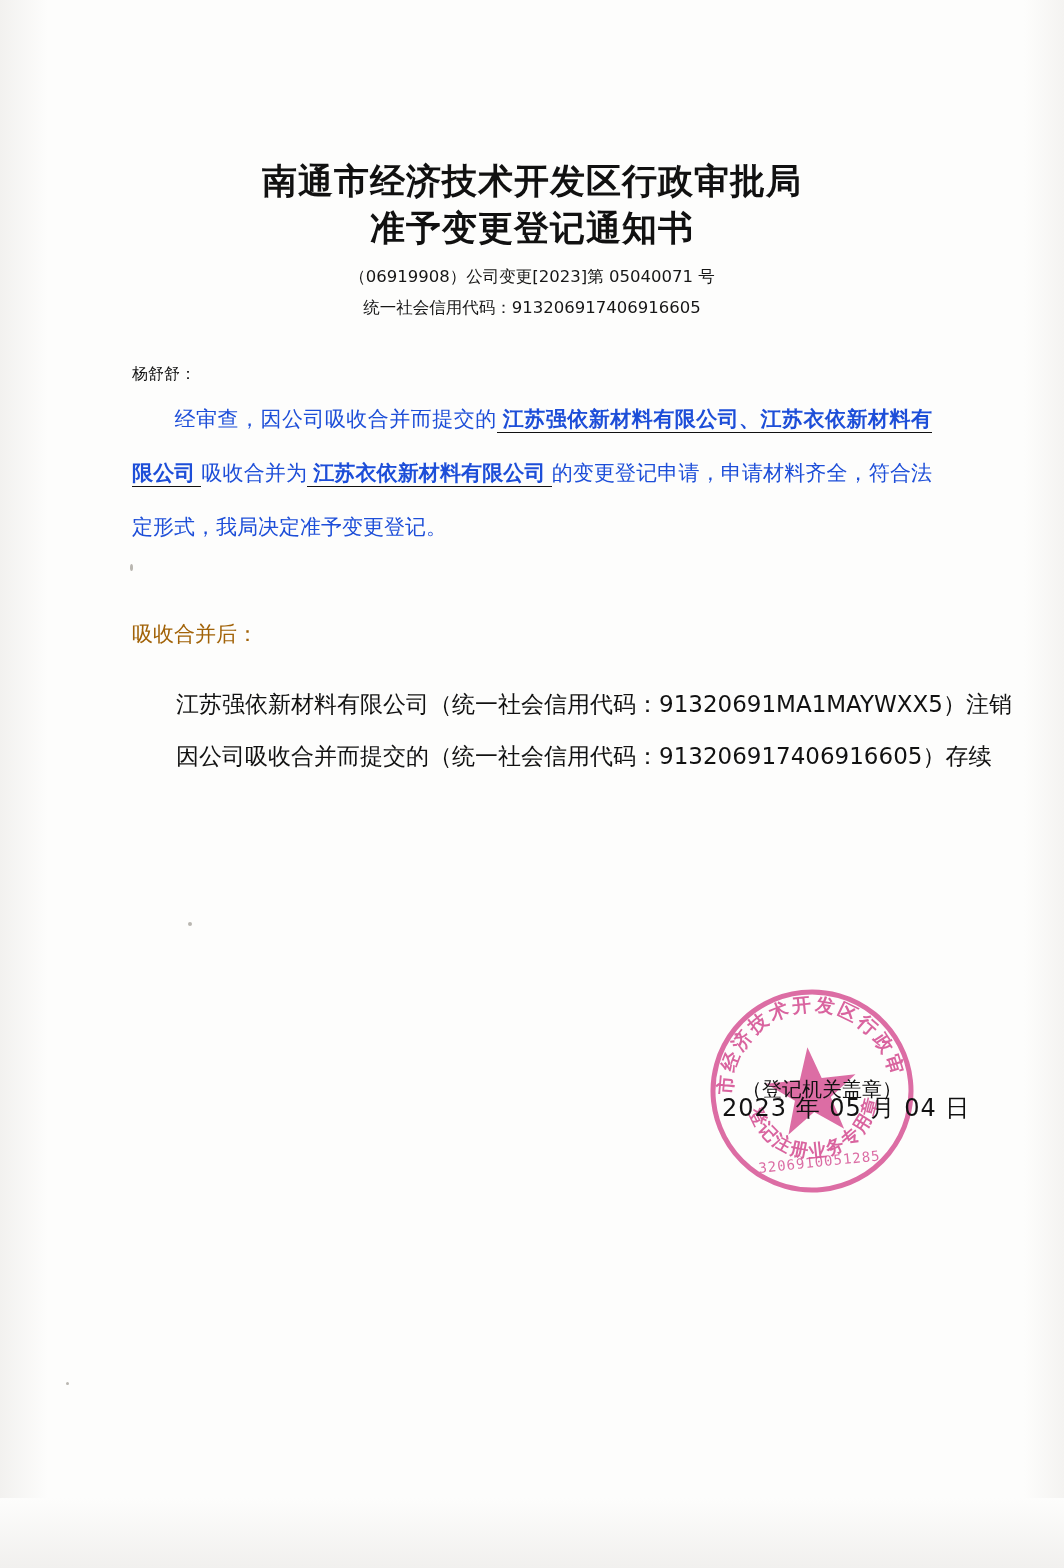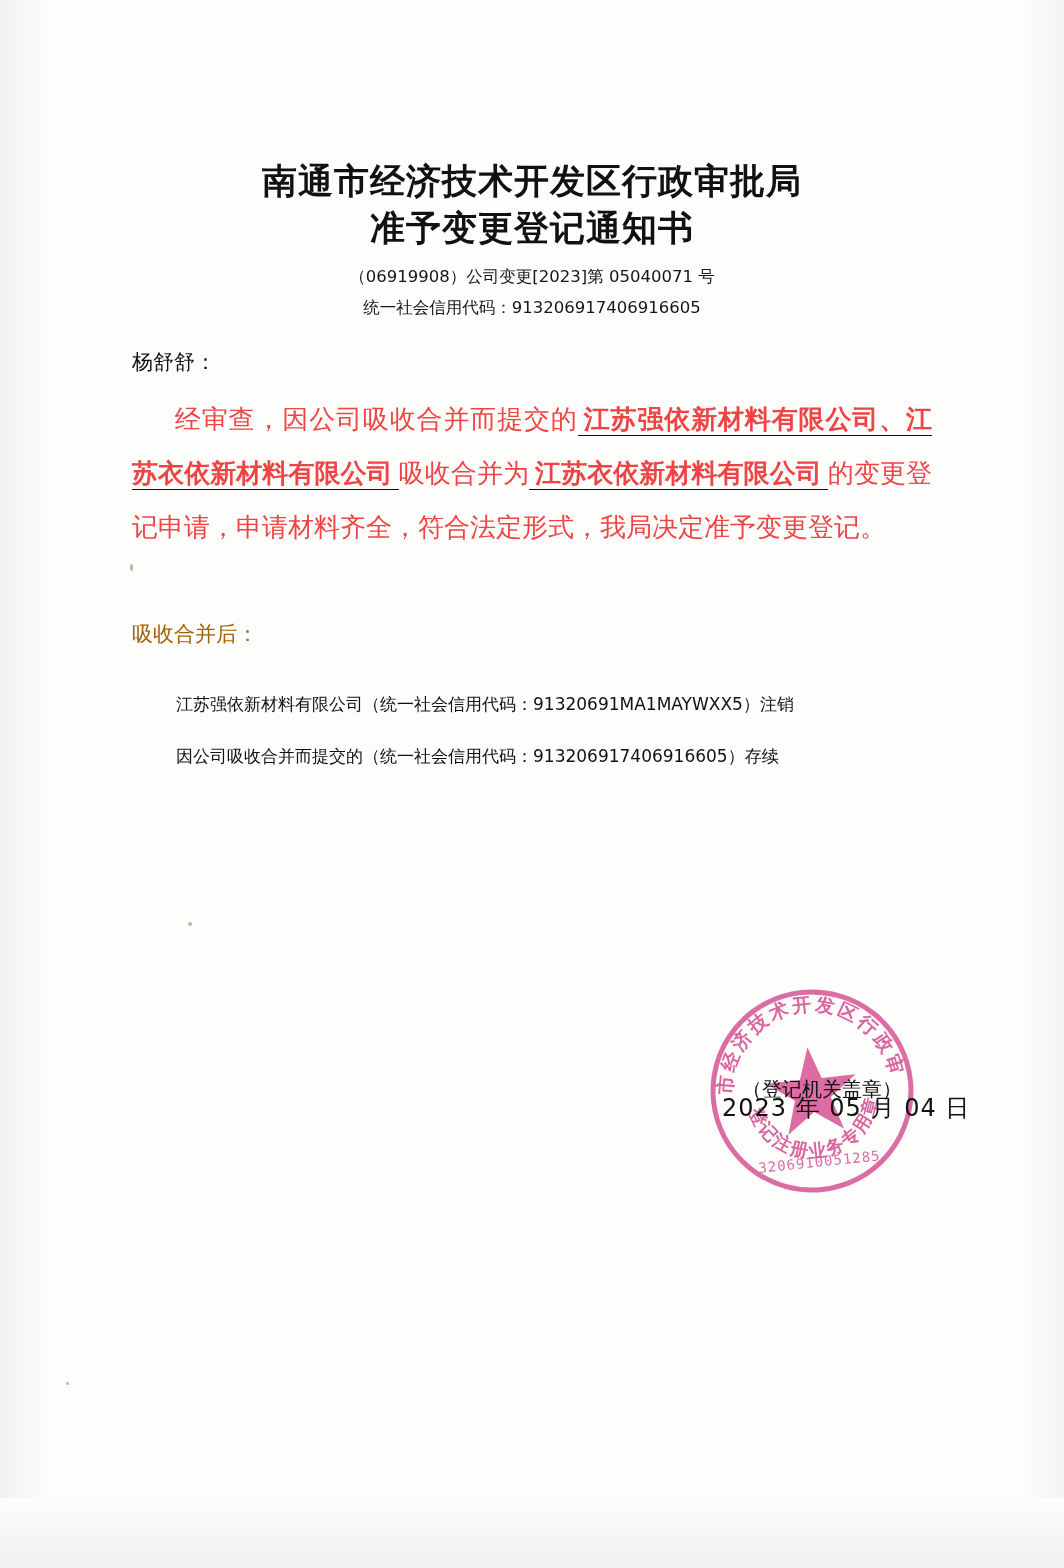"杨舒舒：" .salutation { font-size: 21px -> 16px; top: 348px -> 364px }
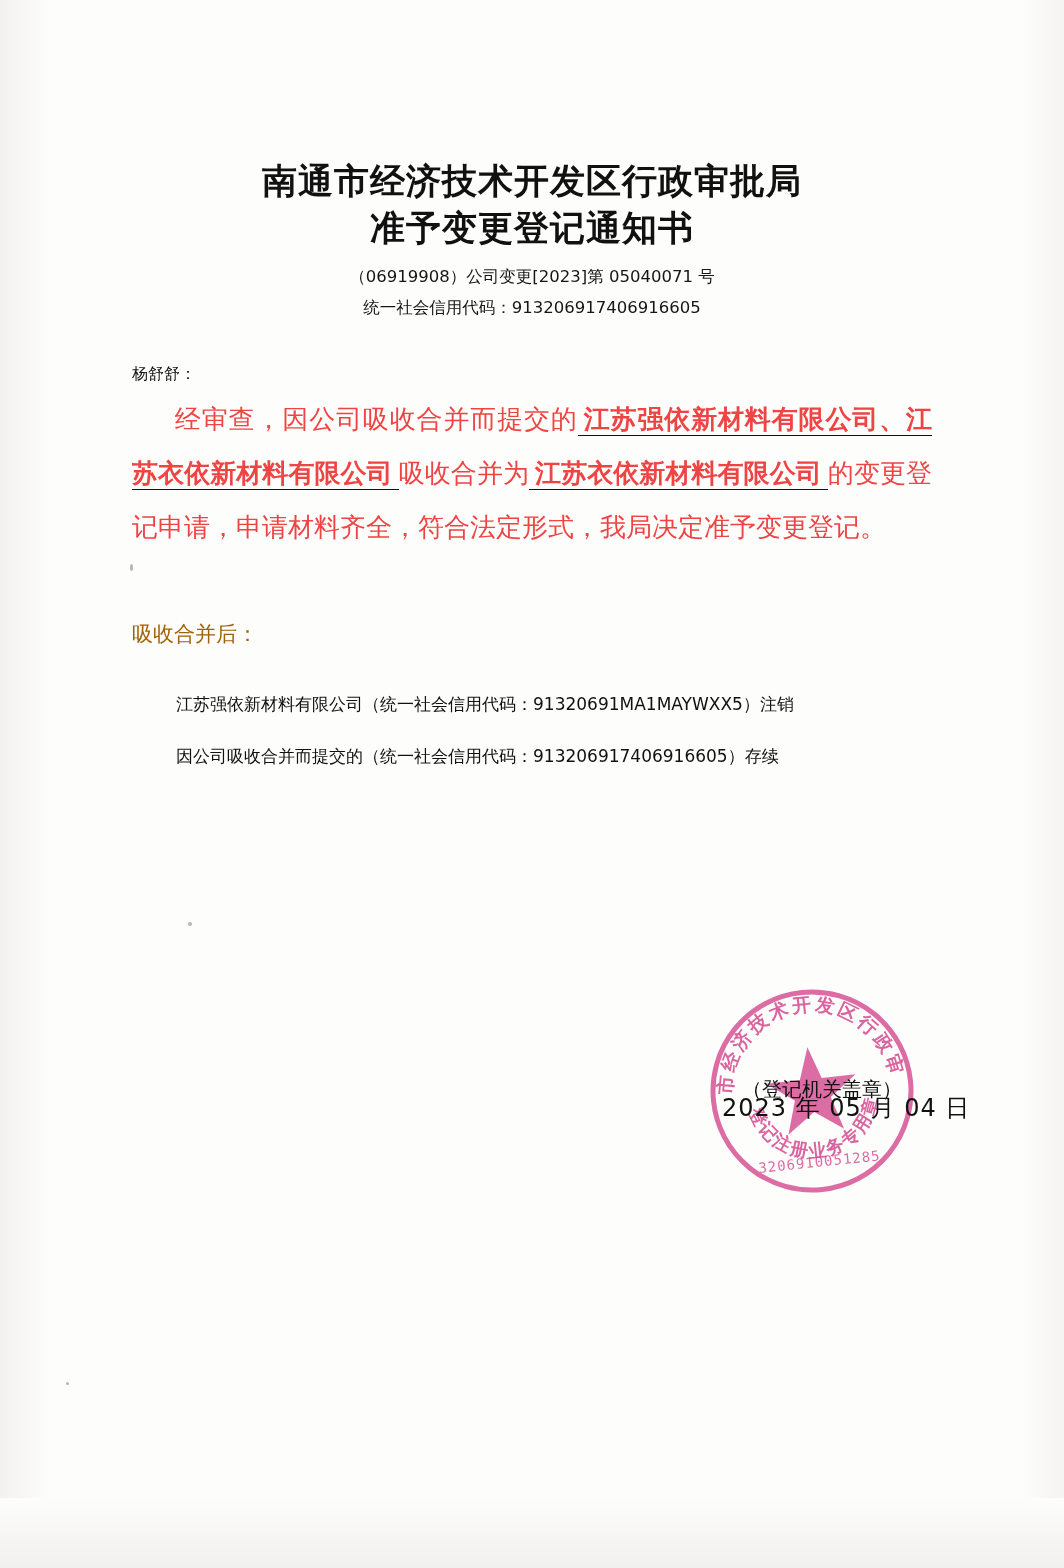"经审查，因公司吸收合并而提交的 江苏强依新材料有限公司、江苏衣依新材料有限公司" .body-block { color: #ef4444 -> #1d4ed8; font-size: 26px -> 21px }
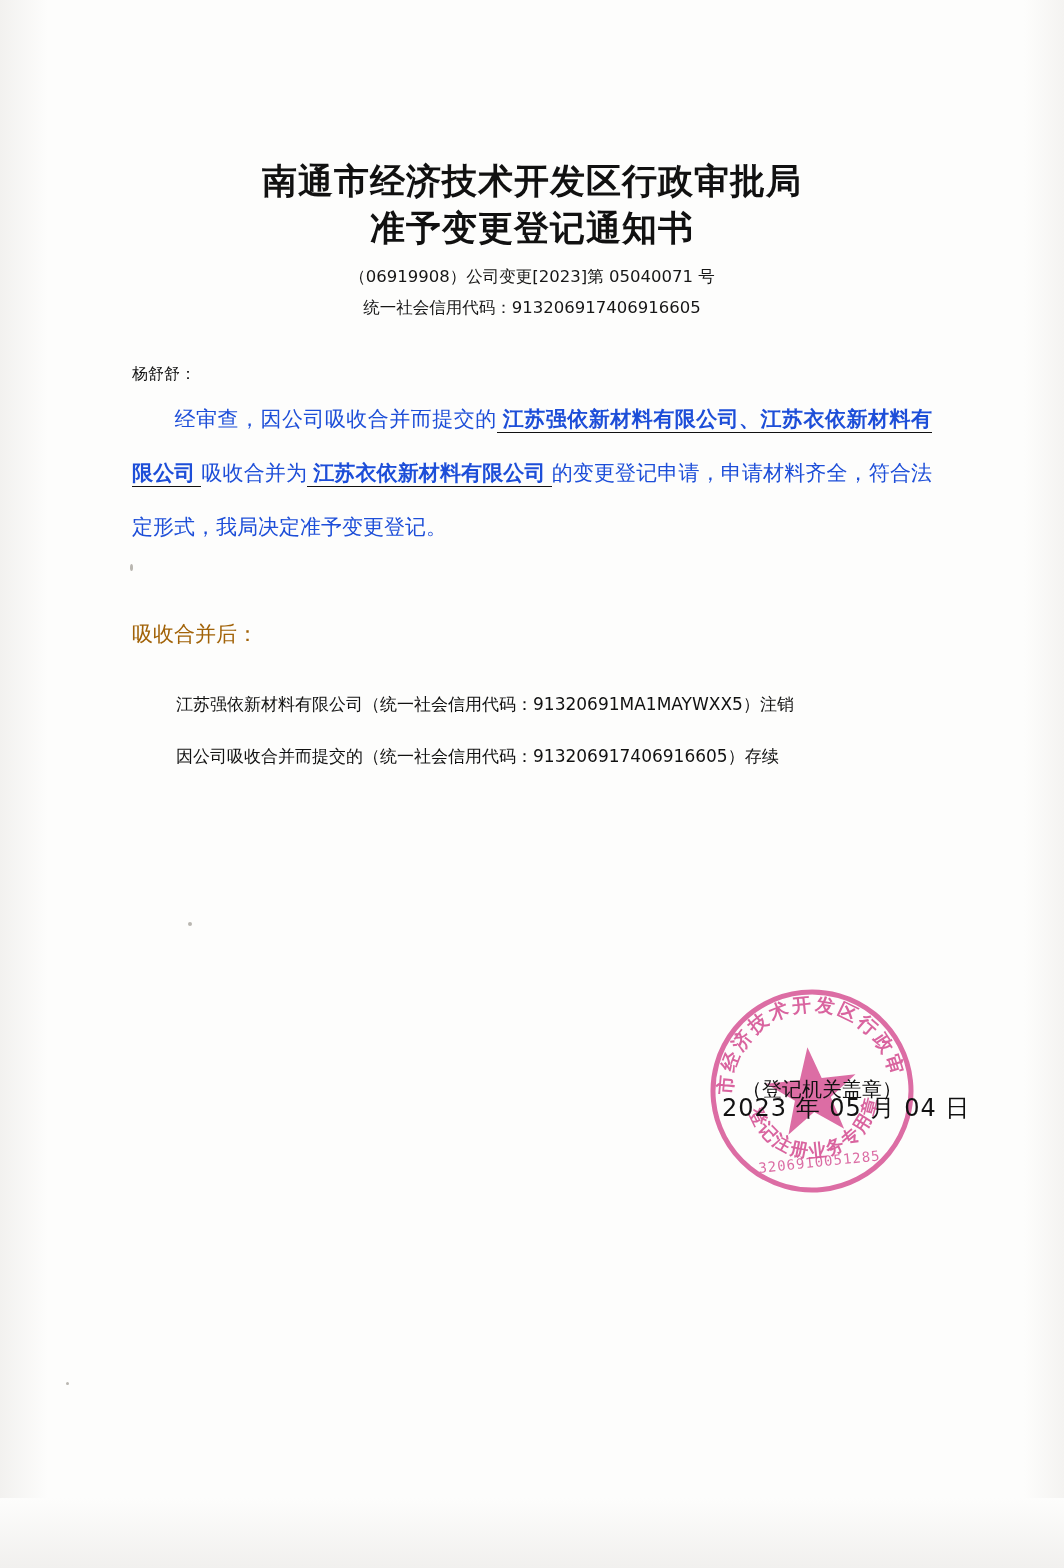"江苏强依新材料有限公司（统一社会信用代码：91320691MA1MAYWXX5）" .after-list { font-size: 17px -> 23px }
